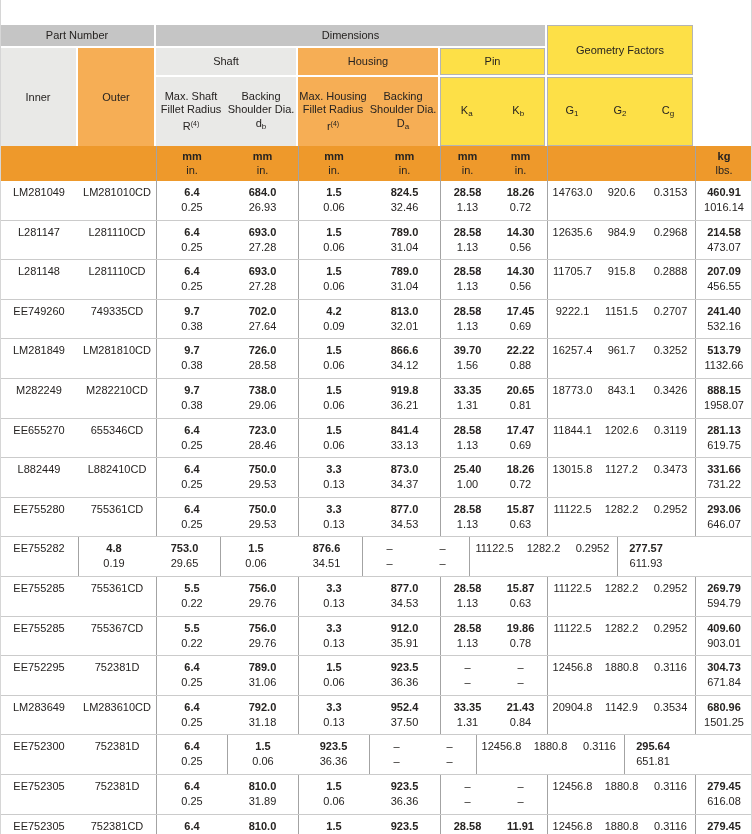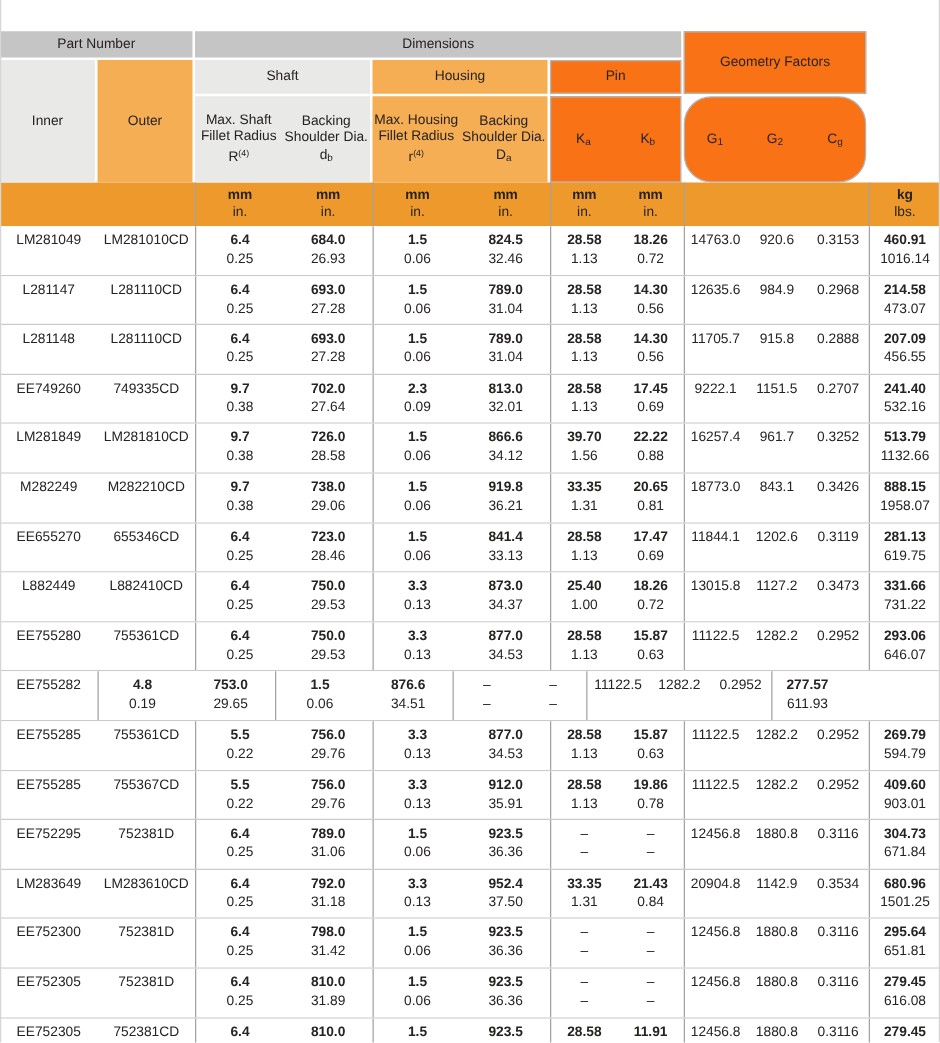"Geometry Factors" .whitecell { background: #f97316 -> #fde047 }
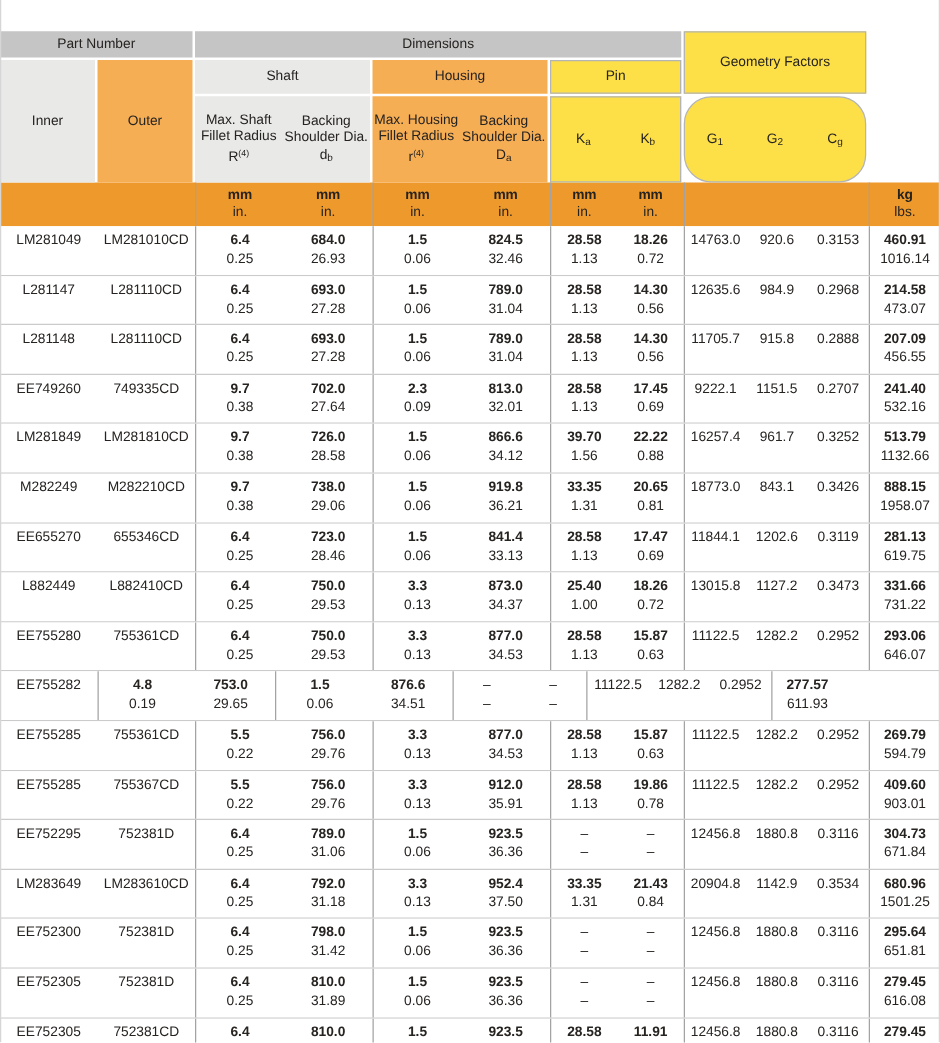"G1" .hc-geomcols { border-radius: 22px -> none }
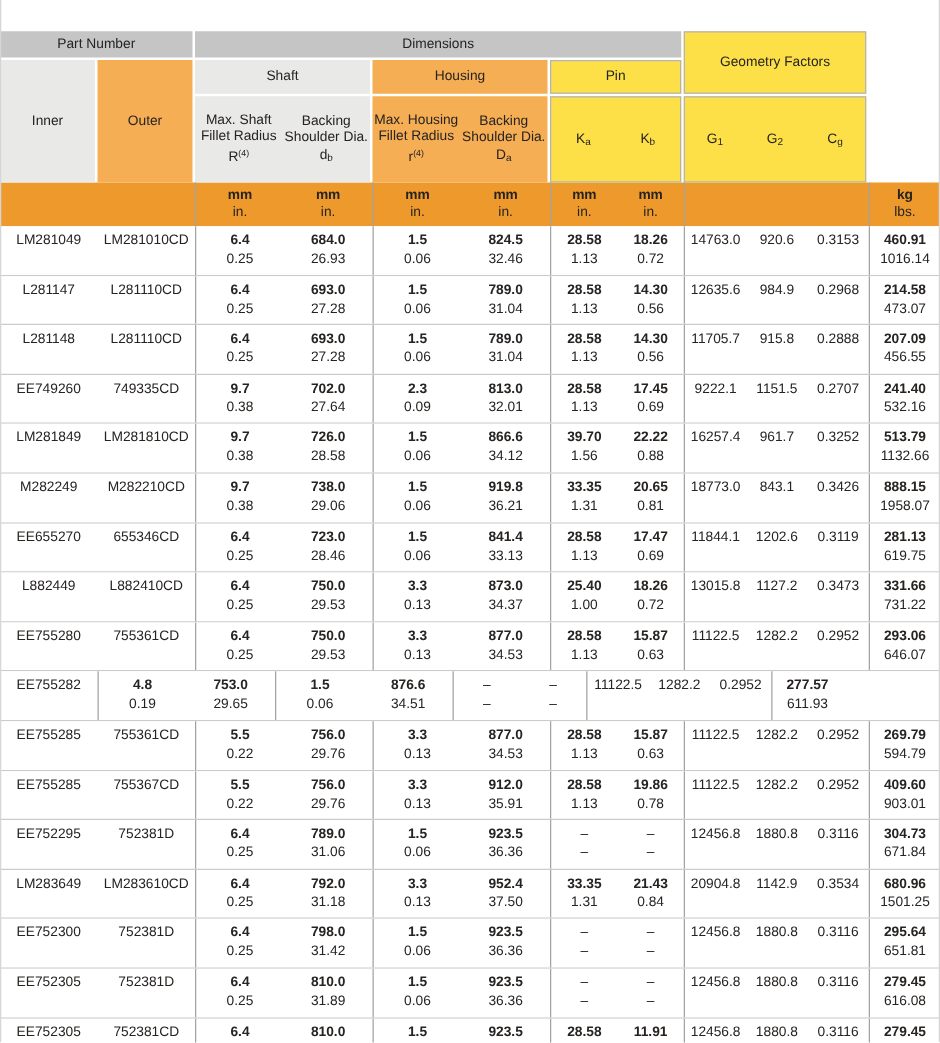"2.3" div.m { text: 2.3 -> 4.2 }
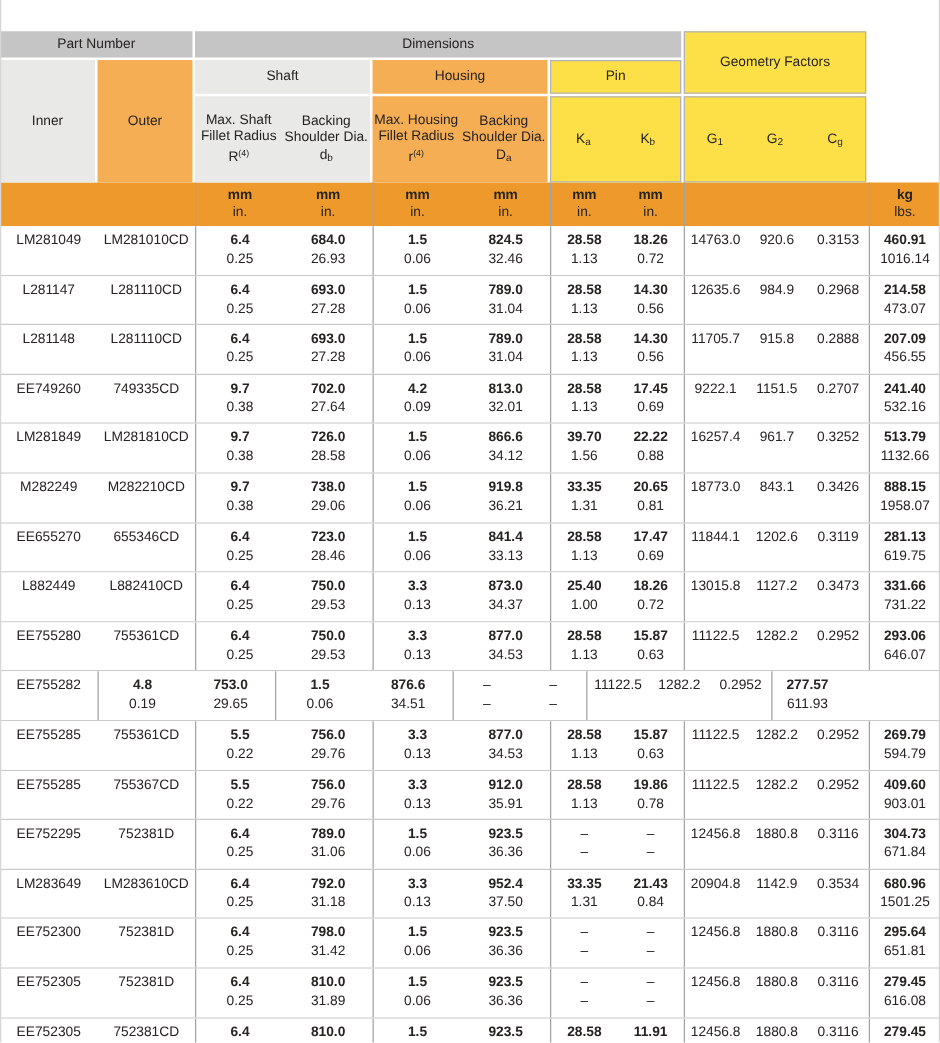"798.0" div.cell { html: <div> <div>798.0</div> <div>31.42</div> </div> -> none }
